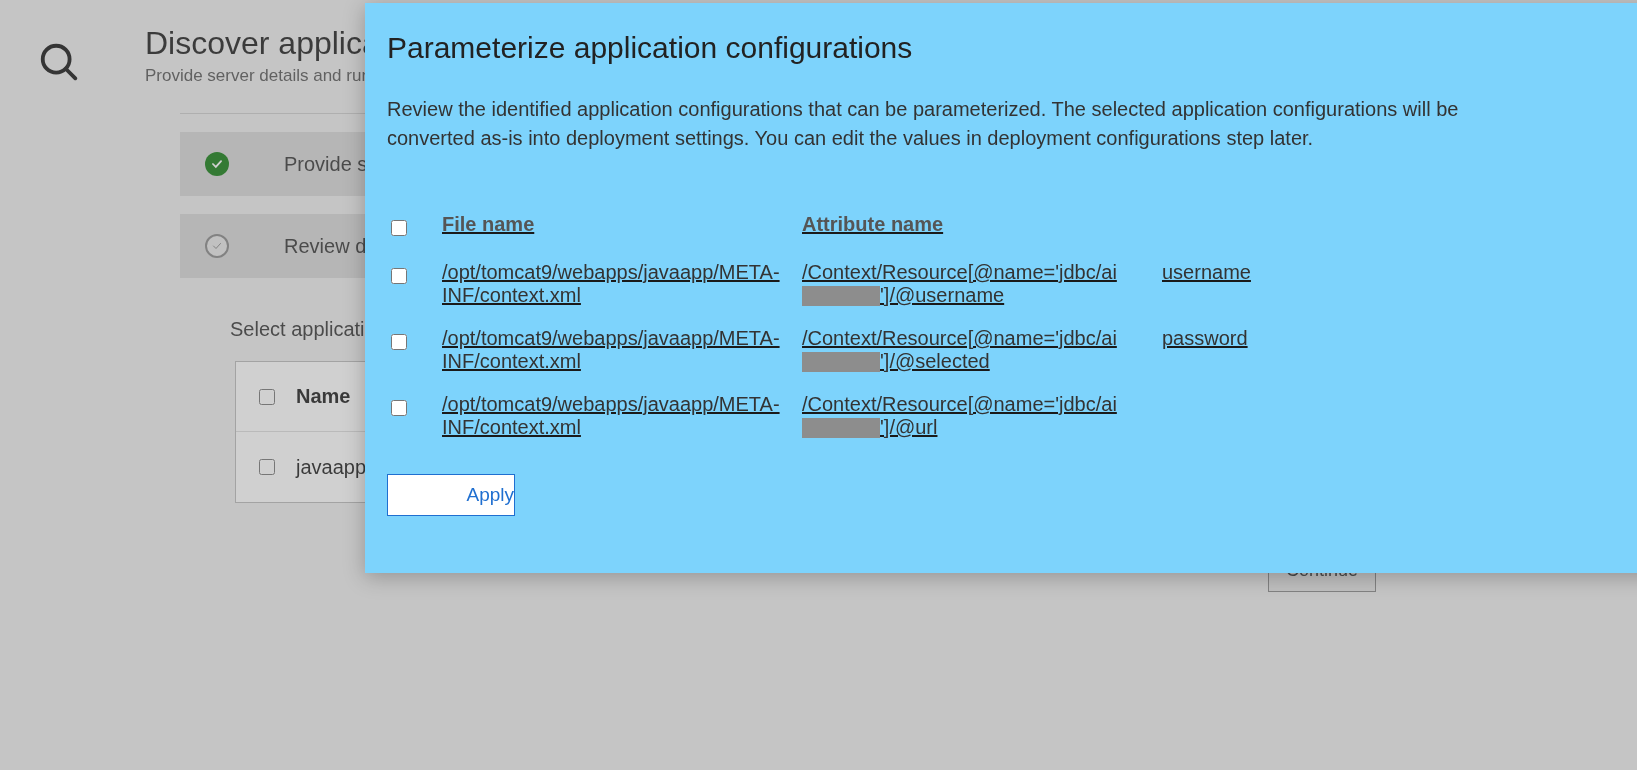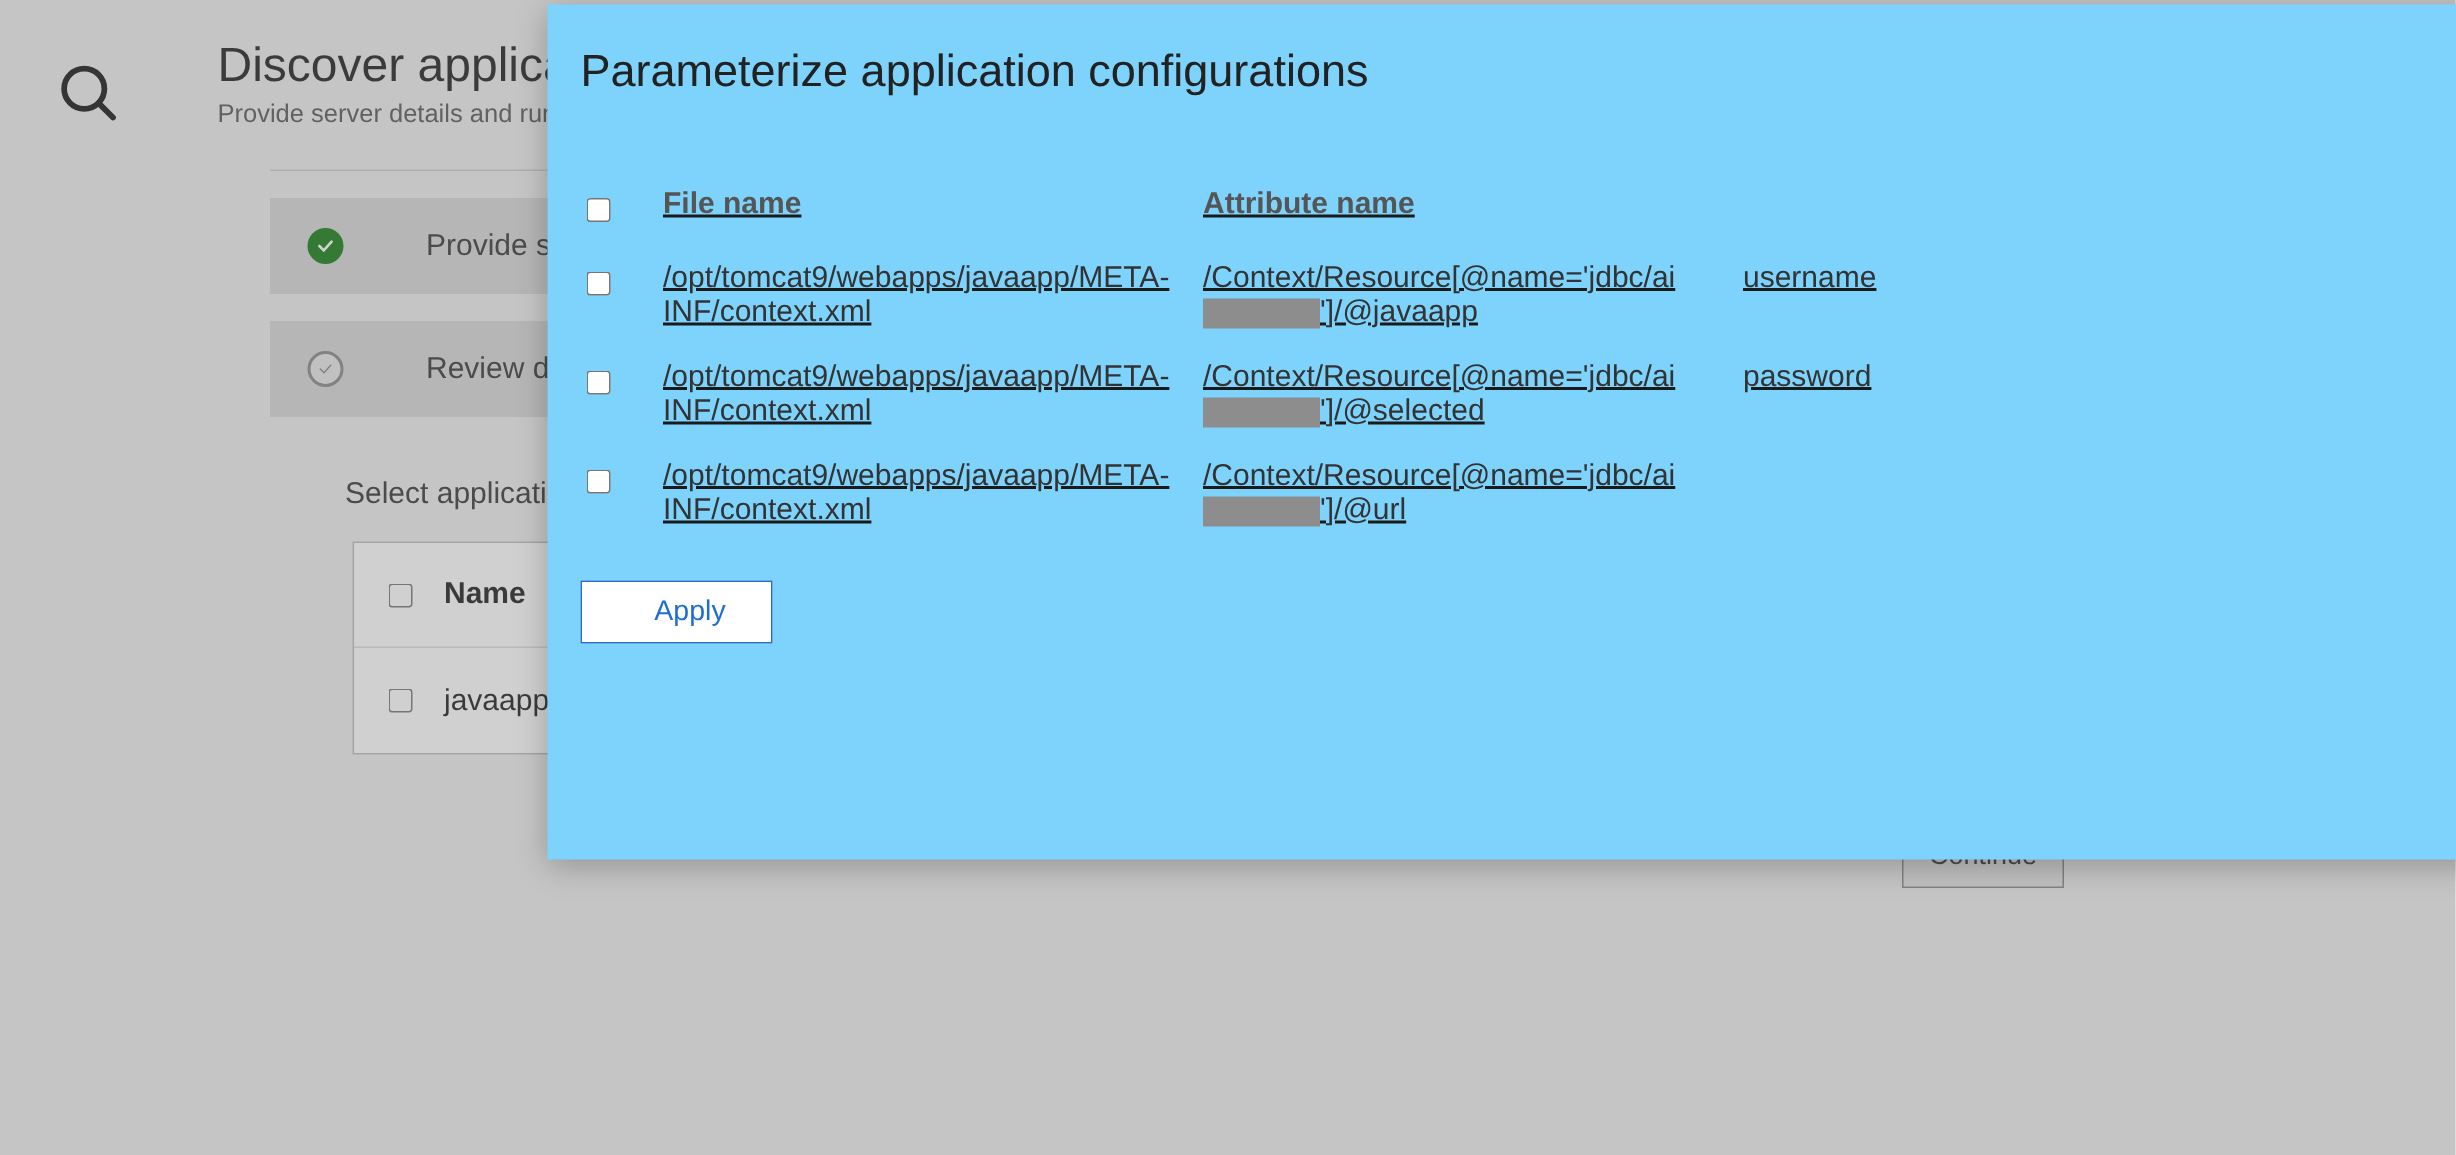"Review the identified application" div.modal-desc { html: none -> <div>Review the identified application configurations that can be parameterized. The selected application configurations will be converted as-is into deployment settings. You can edit the values in deployment configurations step later.</div> }
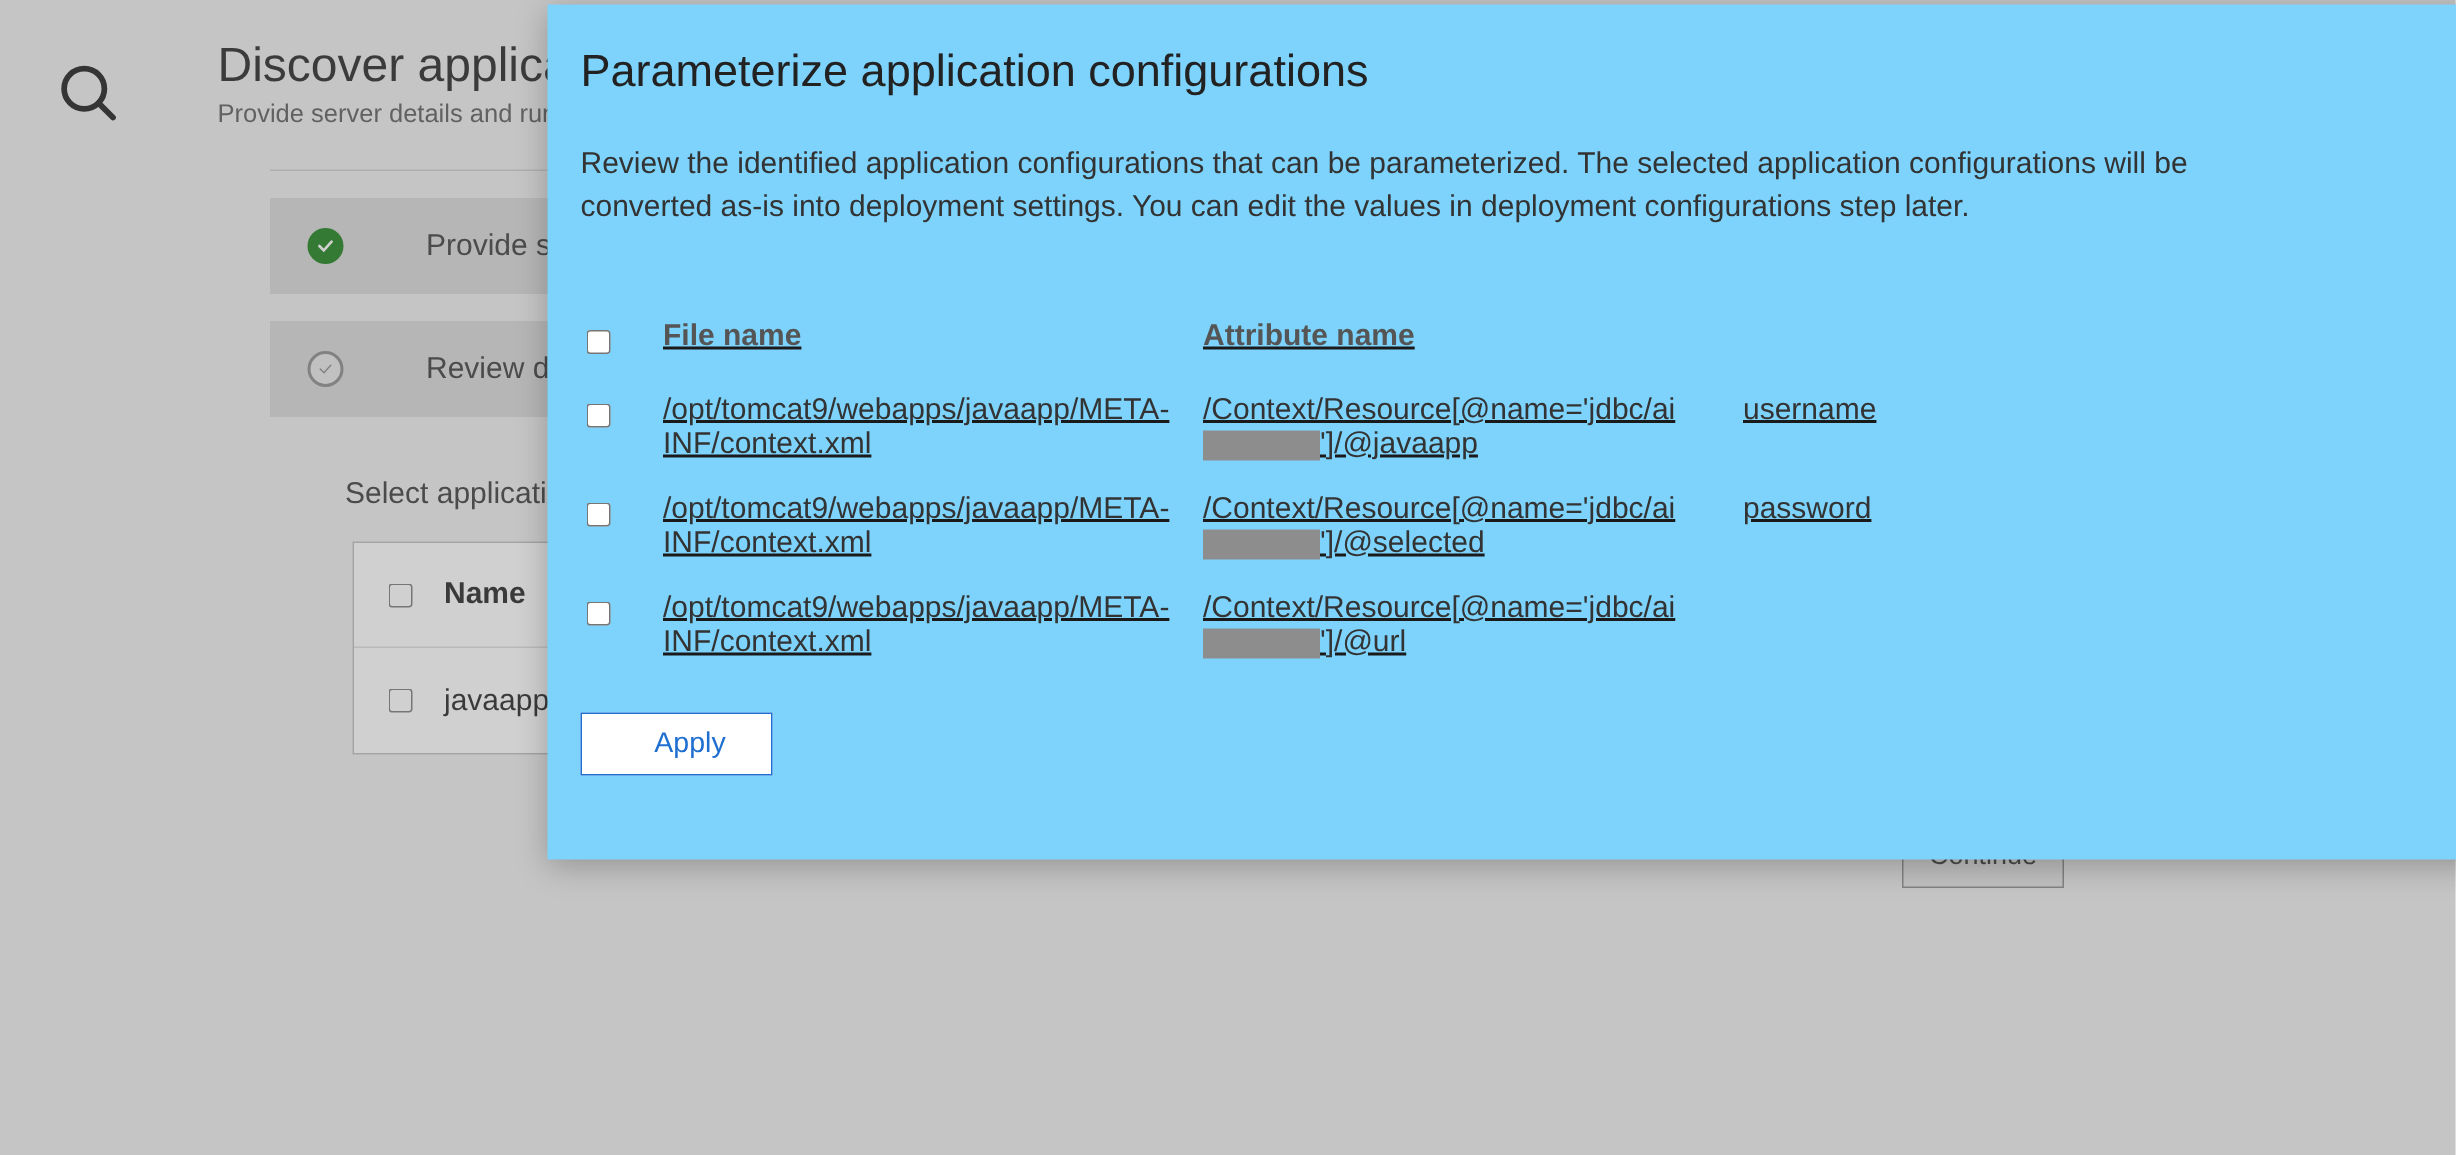"']/@javaapp" span { text: /@javaapp -> /@username }
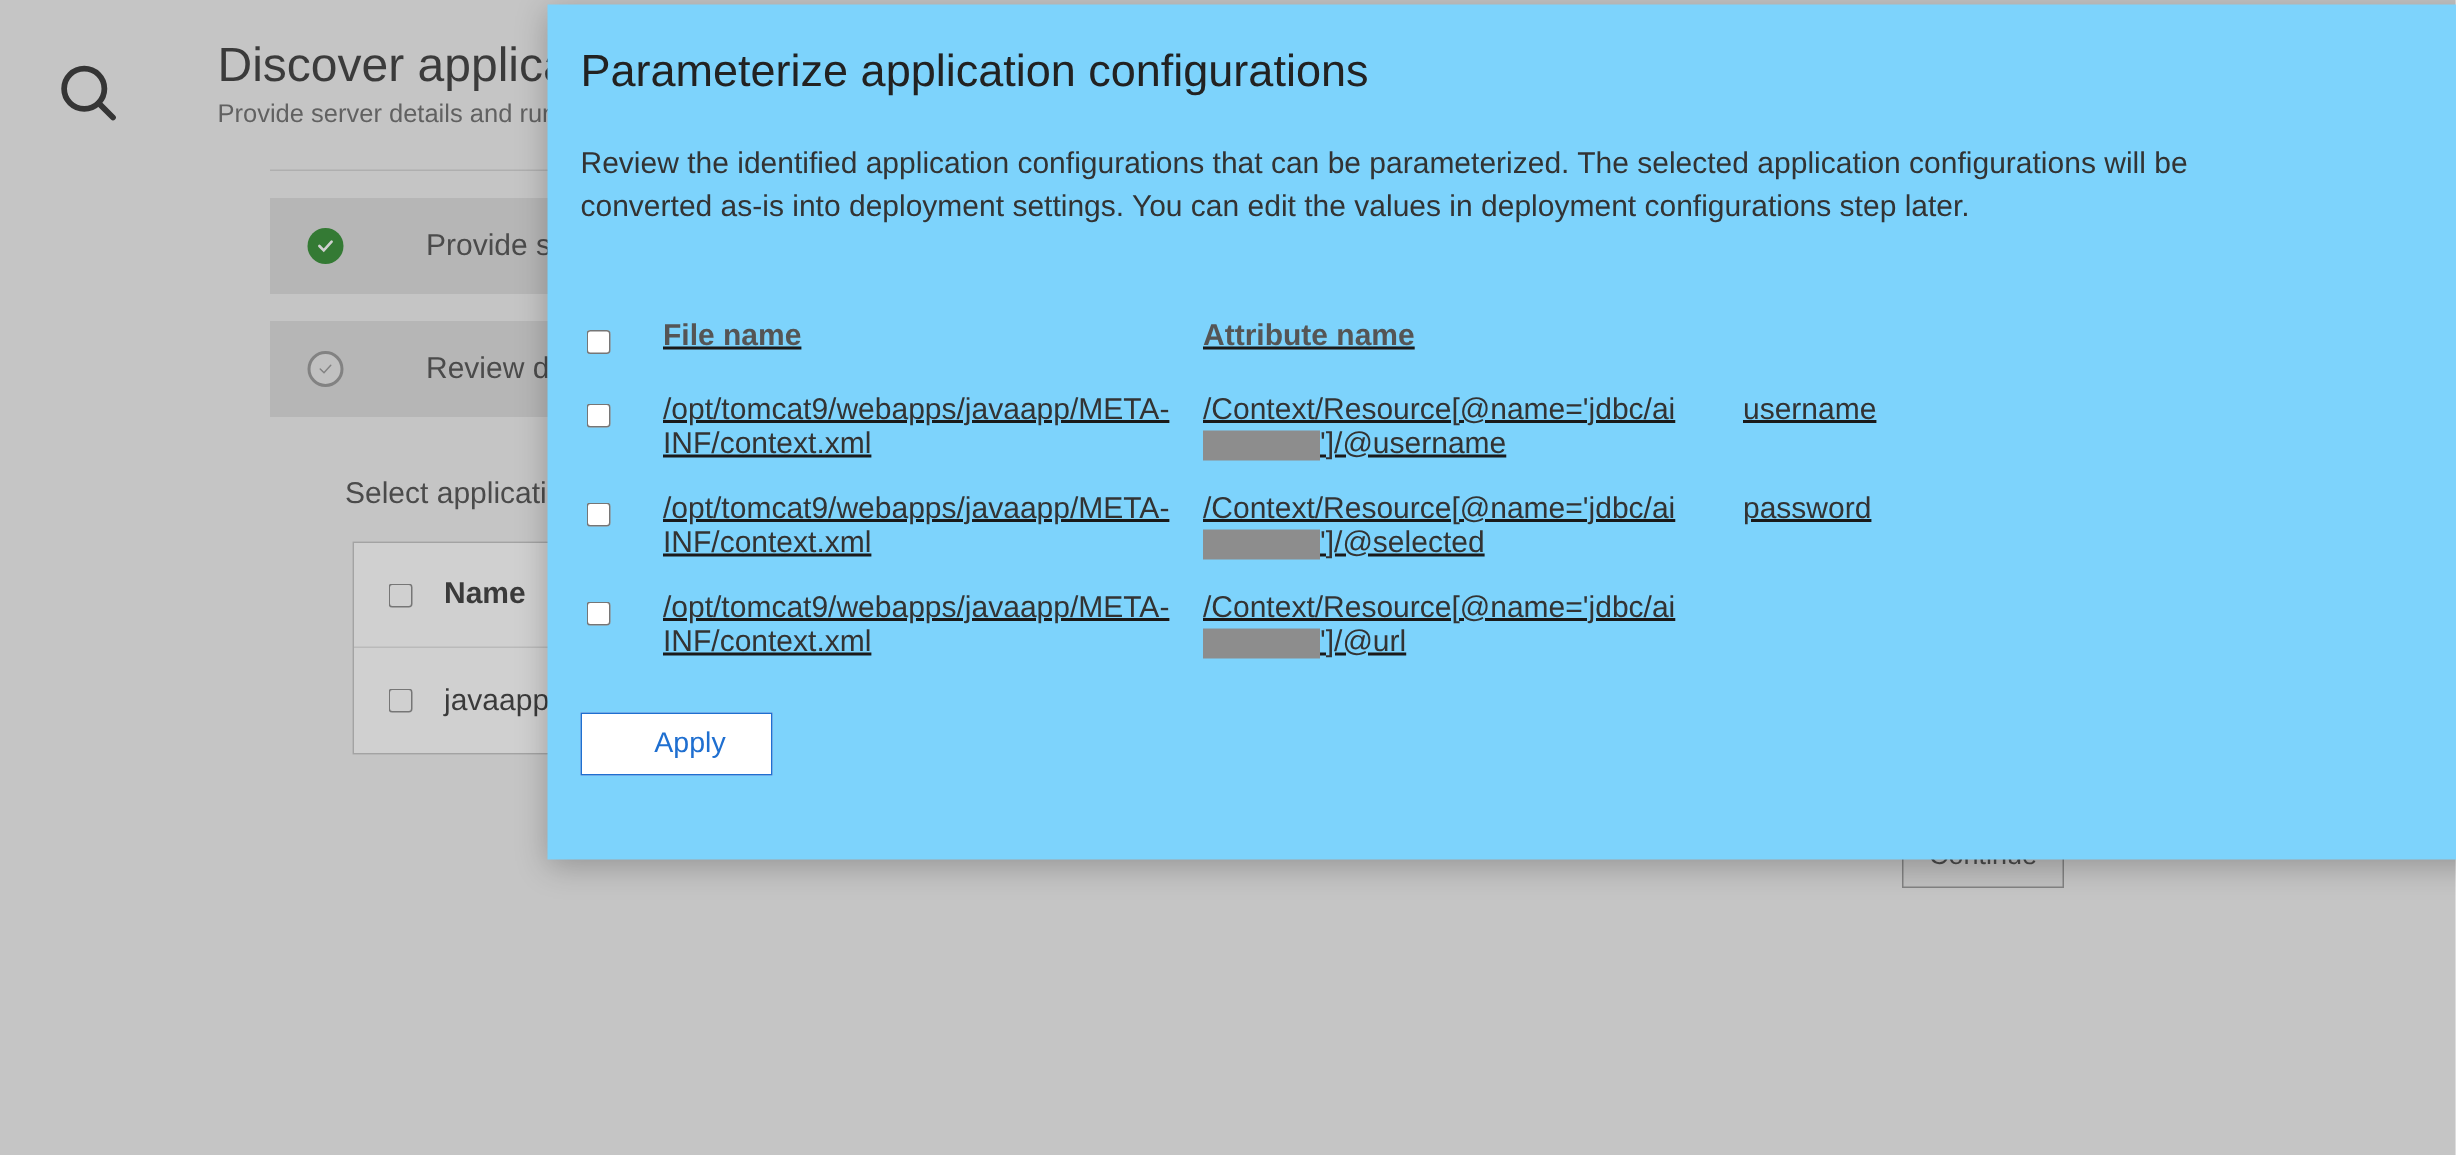"Apply" .apply-btn { text-align: center -> right }
